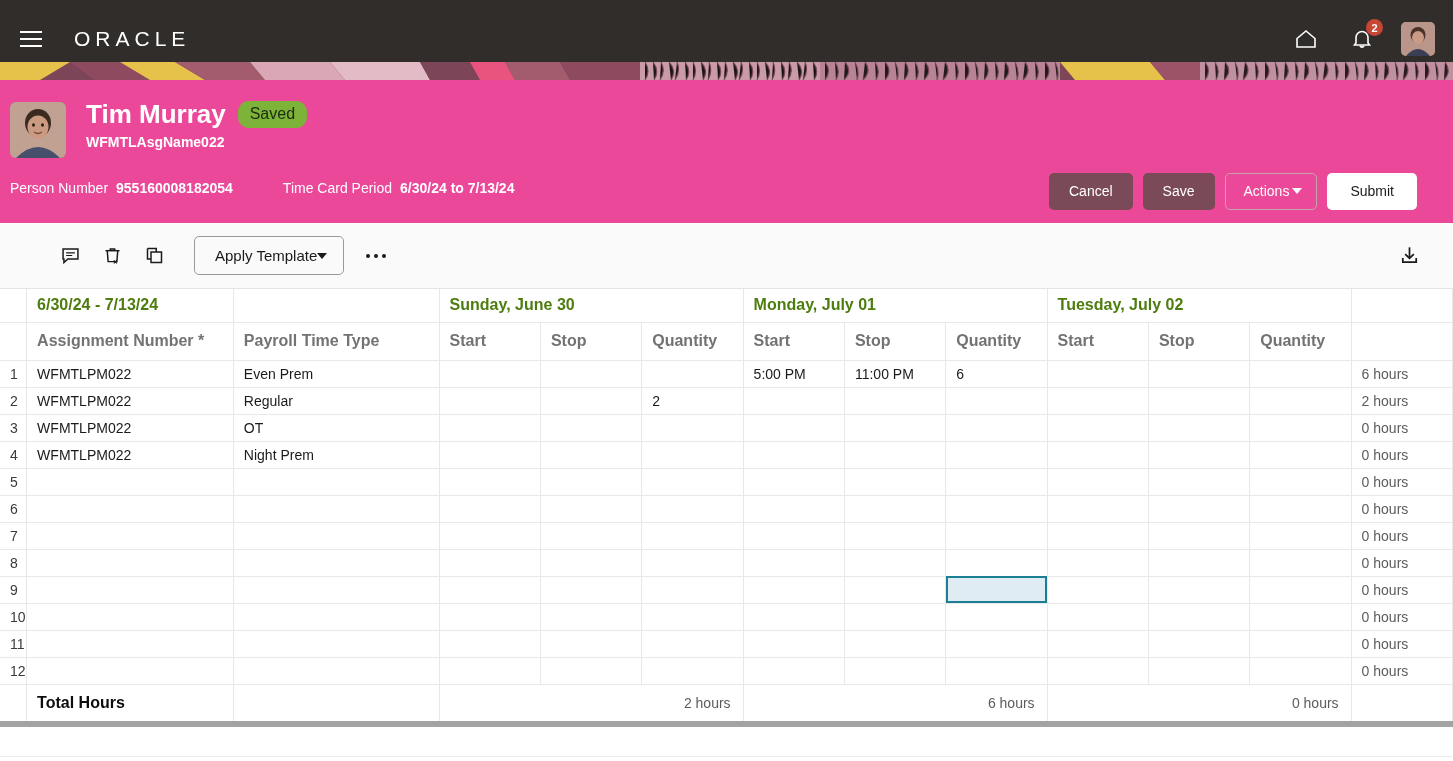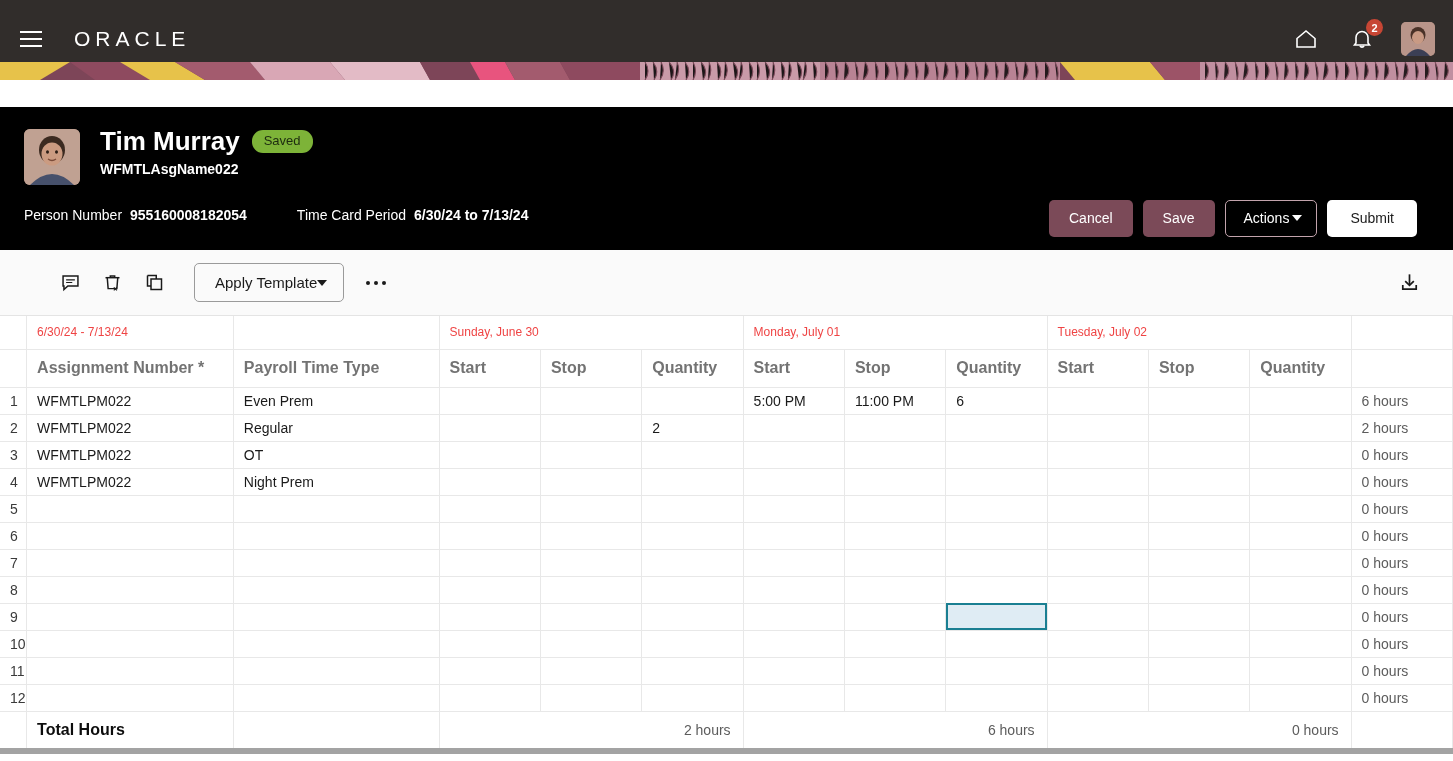"Tim Murray" .page-header { background: #000000 -> #ec4899; margin-top: 27px -> none; padding: 20px 24px 22px 24px -> 20px 24px 22px 10px }
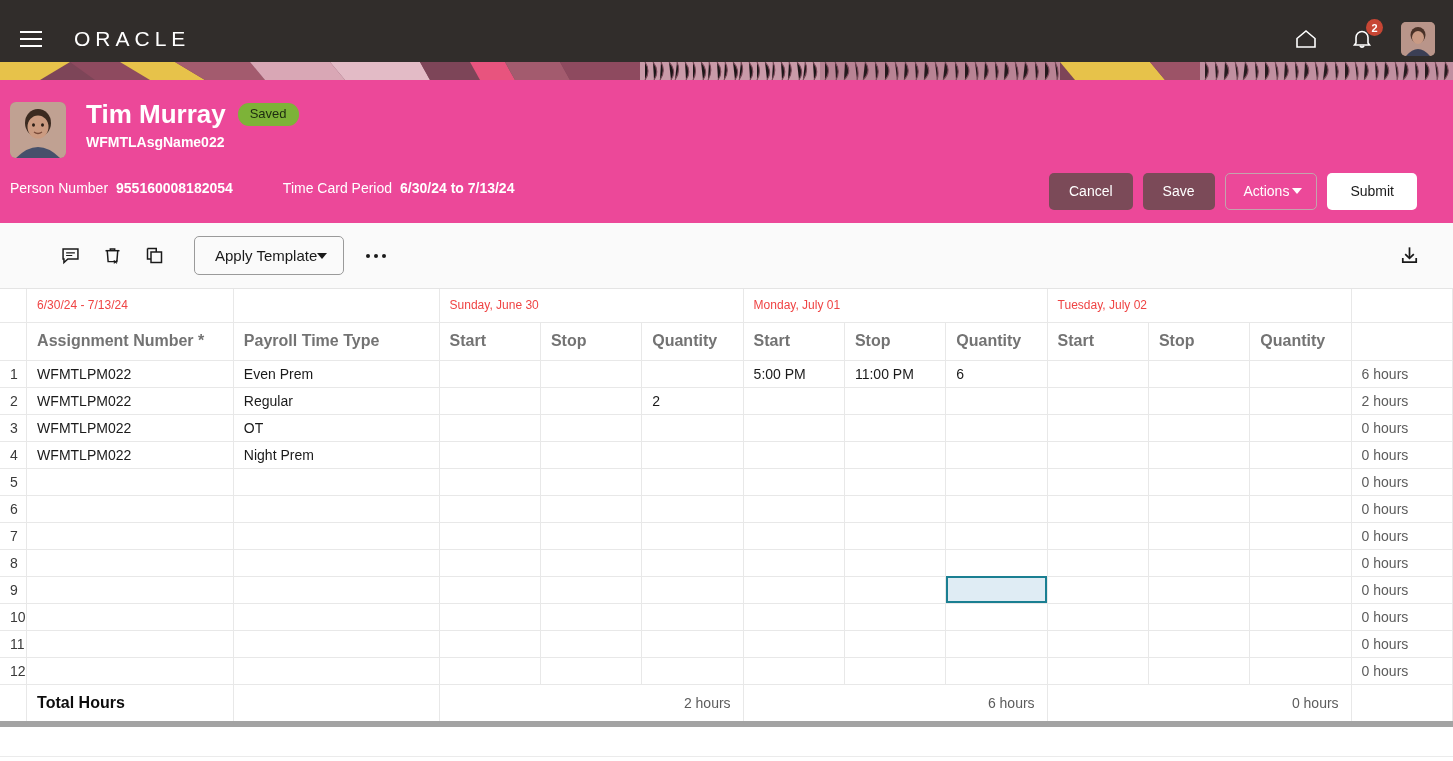"Saved" .saved-badge { font-size: 13px -> 16px }
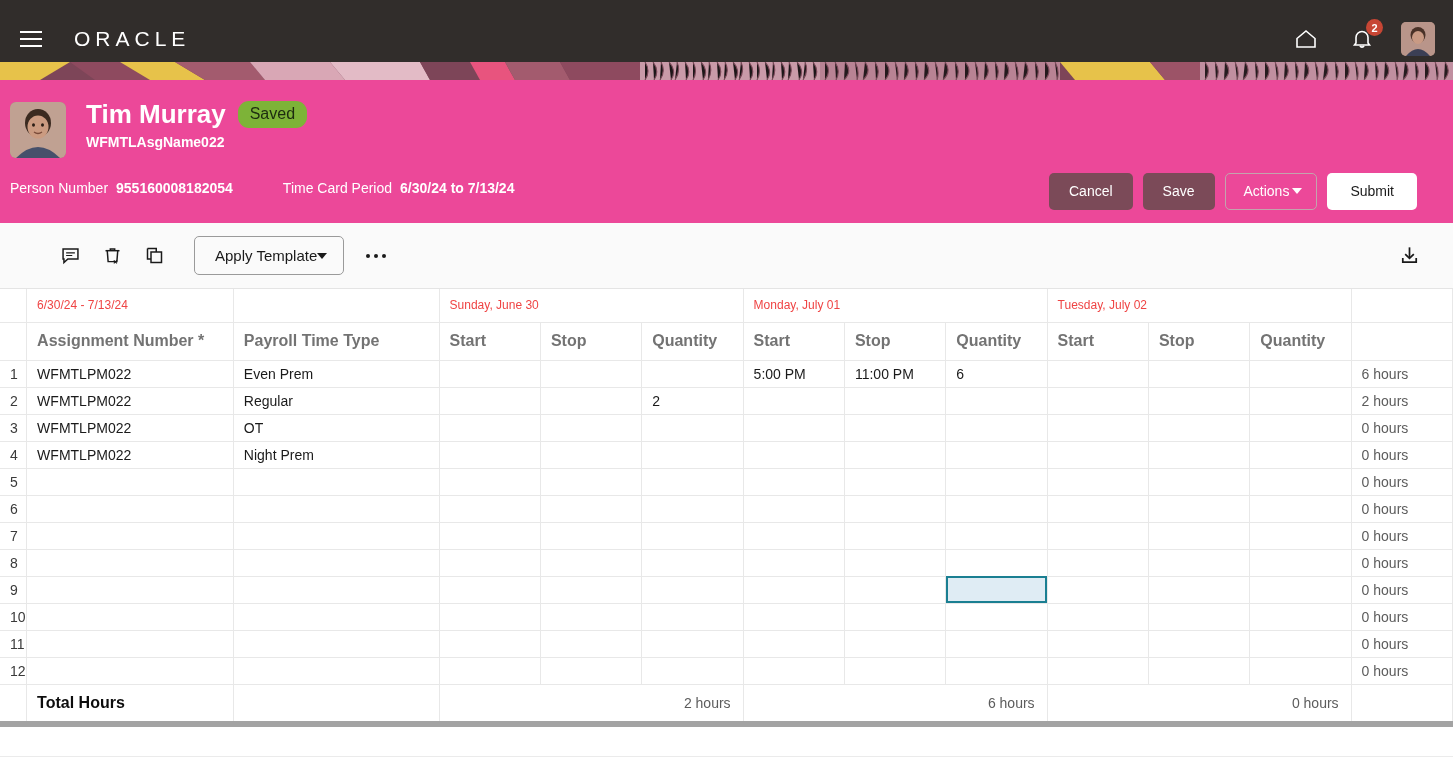"6/30/24 - 7/13/24" tr.r-dayhdr td { color: #ef4444 -> #4d7c0f; font-size: 12px -> 16px; font-weight: none -> bold }
